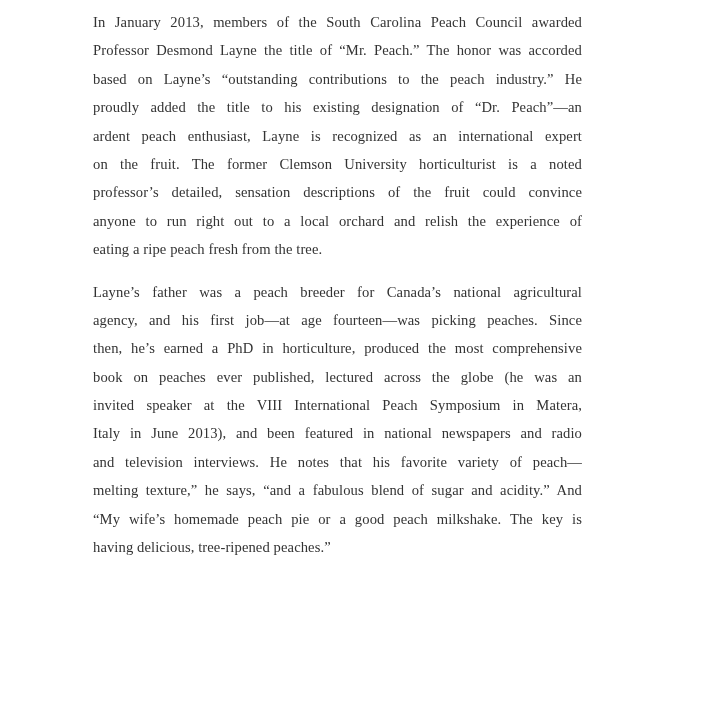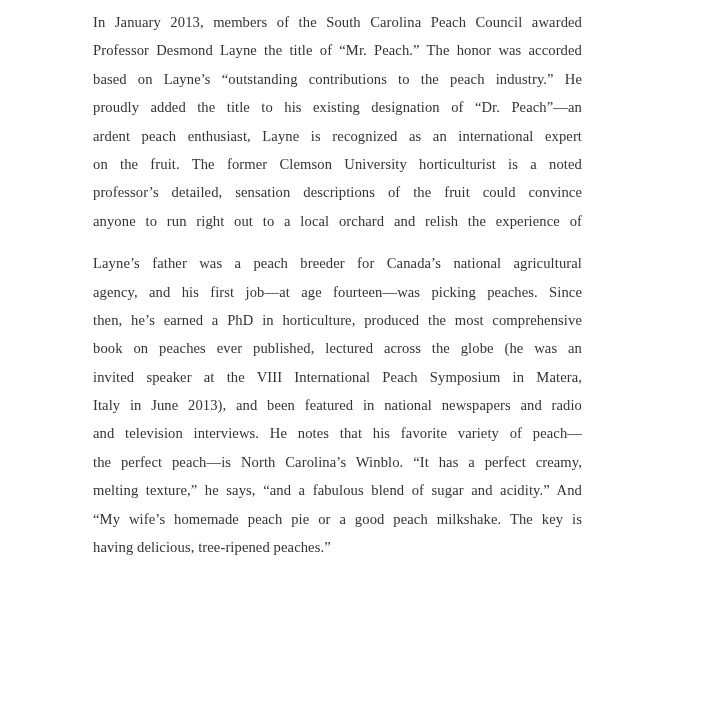"eating a ripe peach fresh" div.line { html: none -> <div>eating a ripe peach fresh from the tree.</div> }
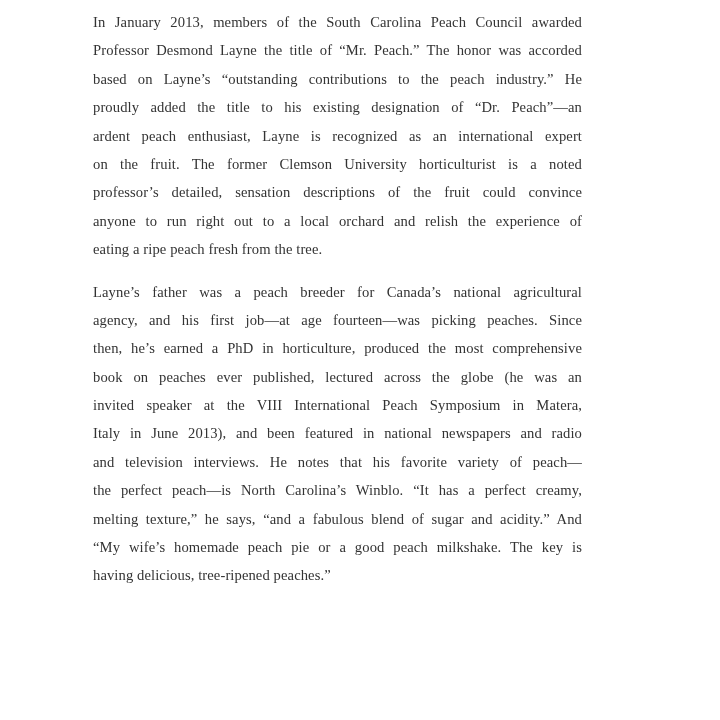"the perfect peach—is North Carolina’s" div.line { html: <div>the perfect peach—is North Carolina’s Winblo. “It has a perfect creamy,</div> -> none }
